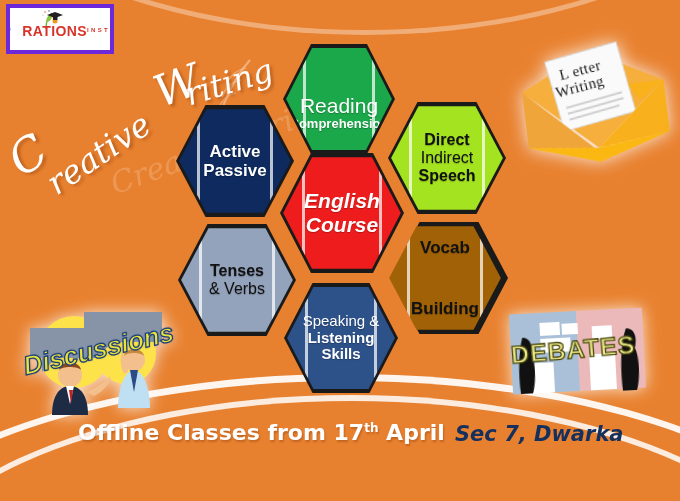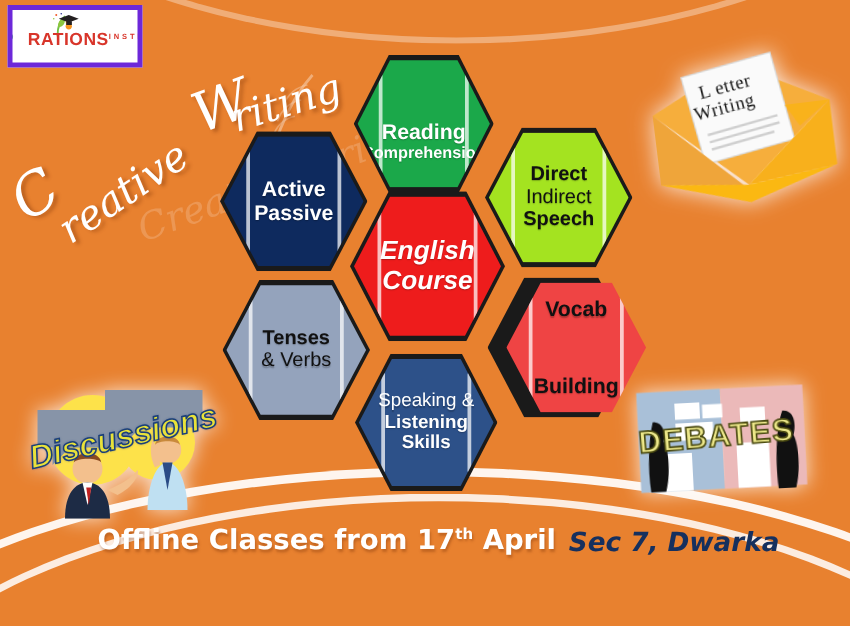"Reading" div { font-size: 17px -> 21px; font-weight: 700 -> 400 }
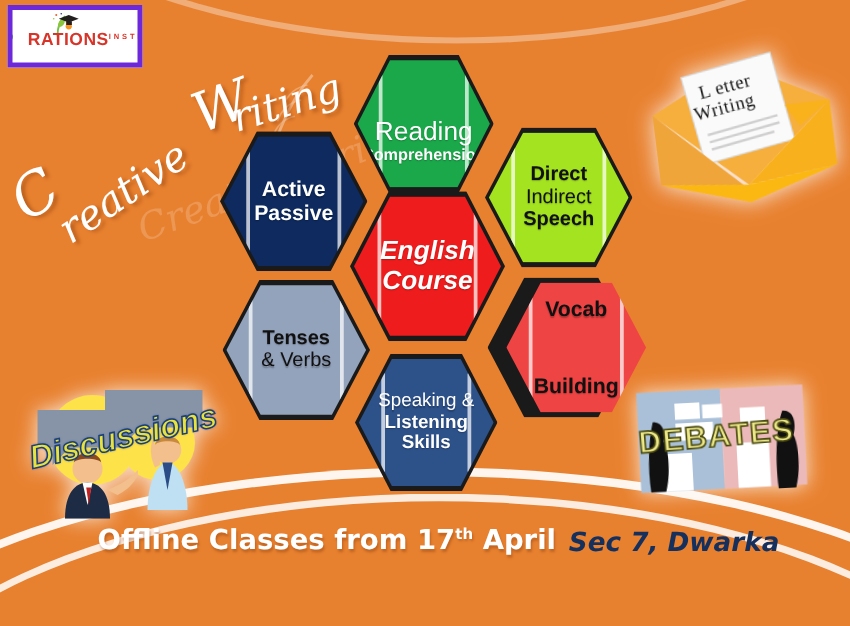"Vocab" div.hex { background: #ef4444 -> #a16207; left: 404px -> 388px }
